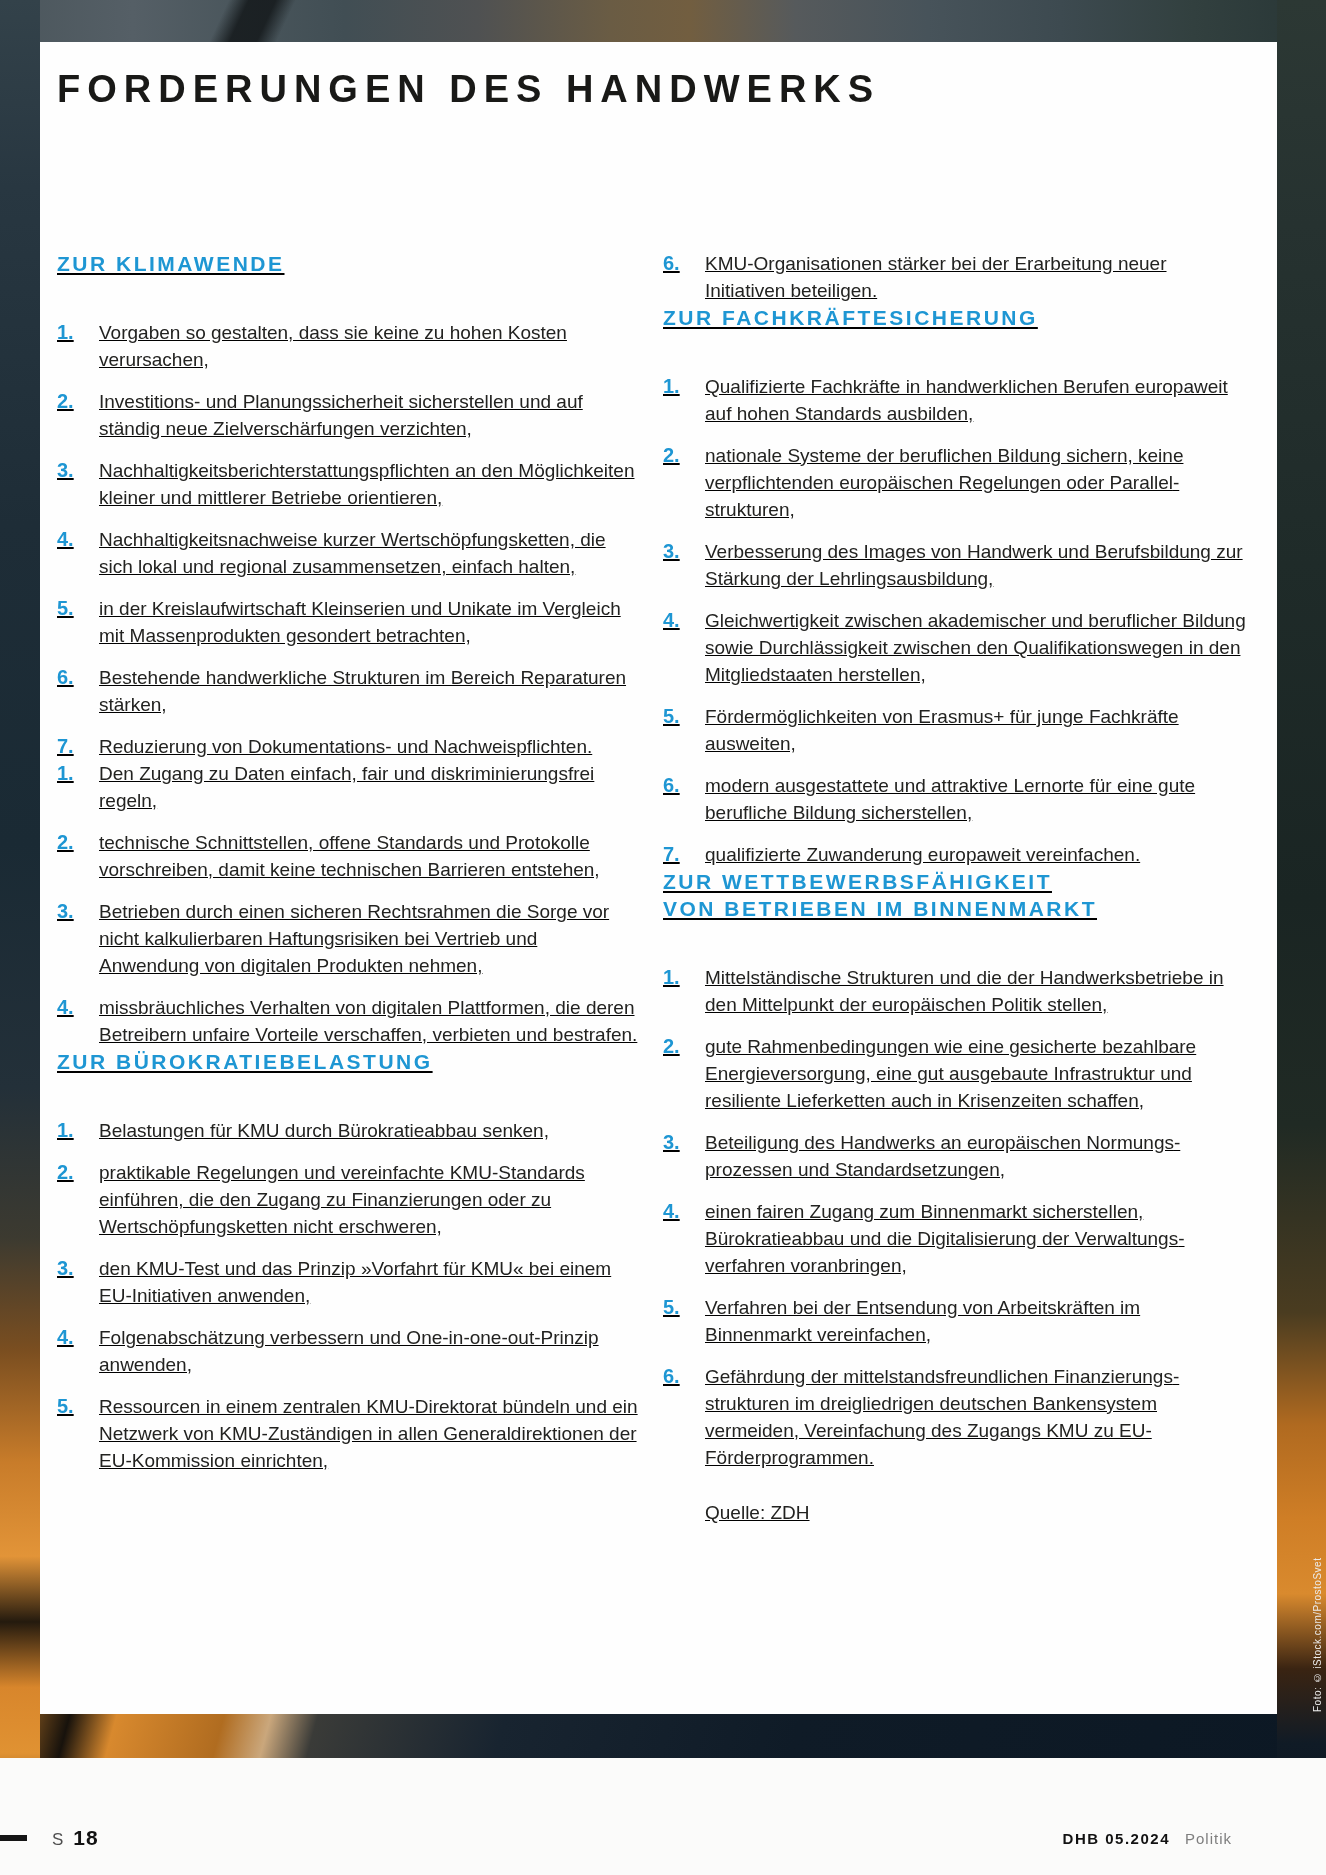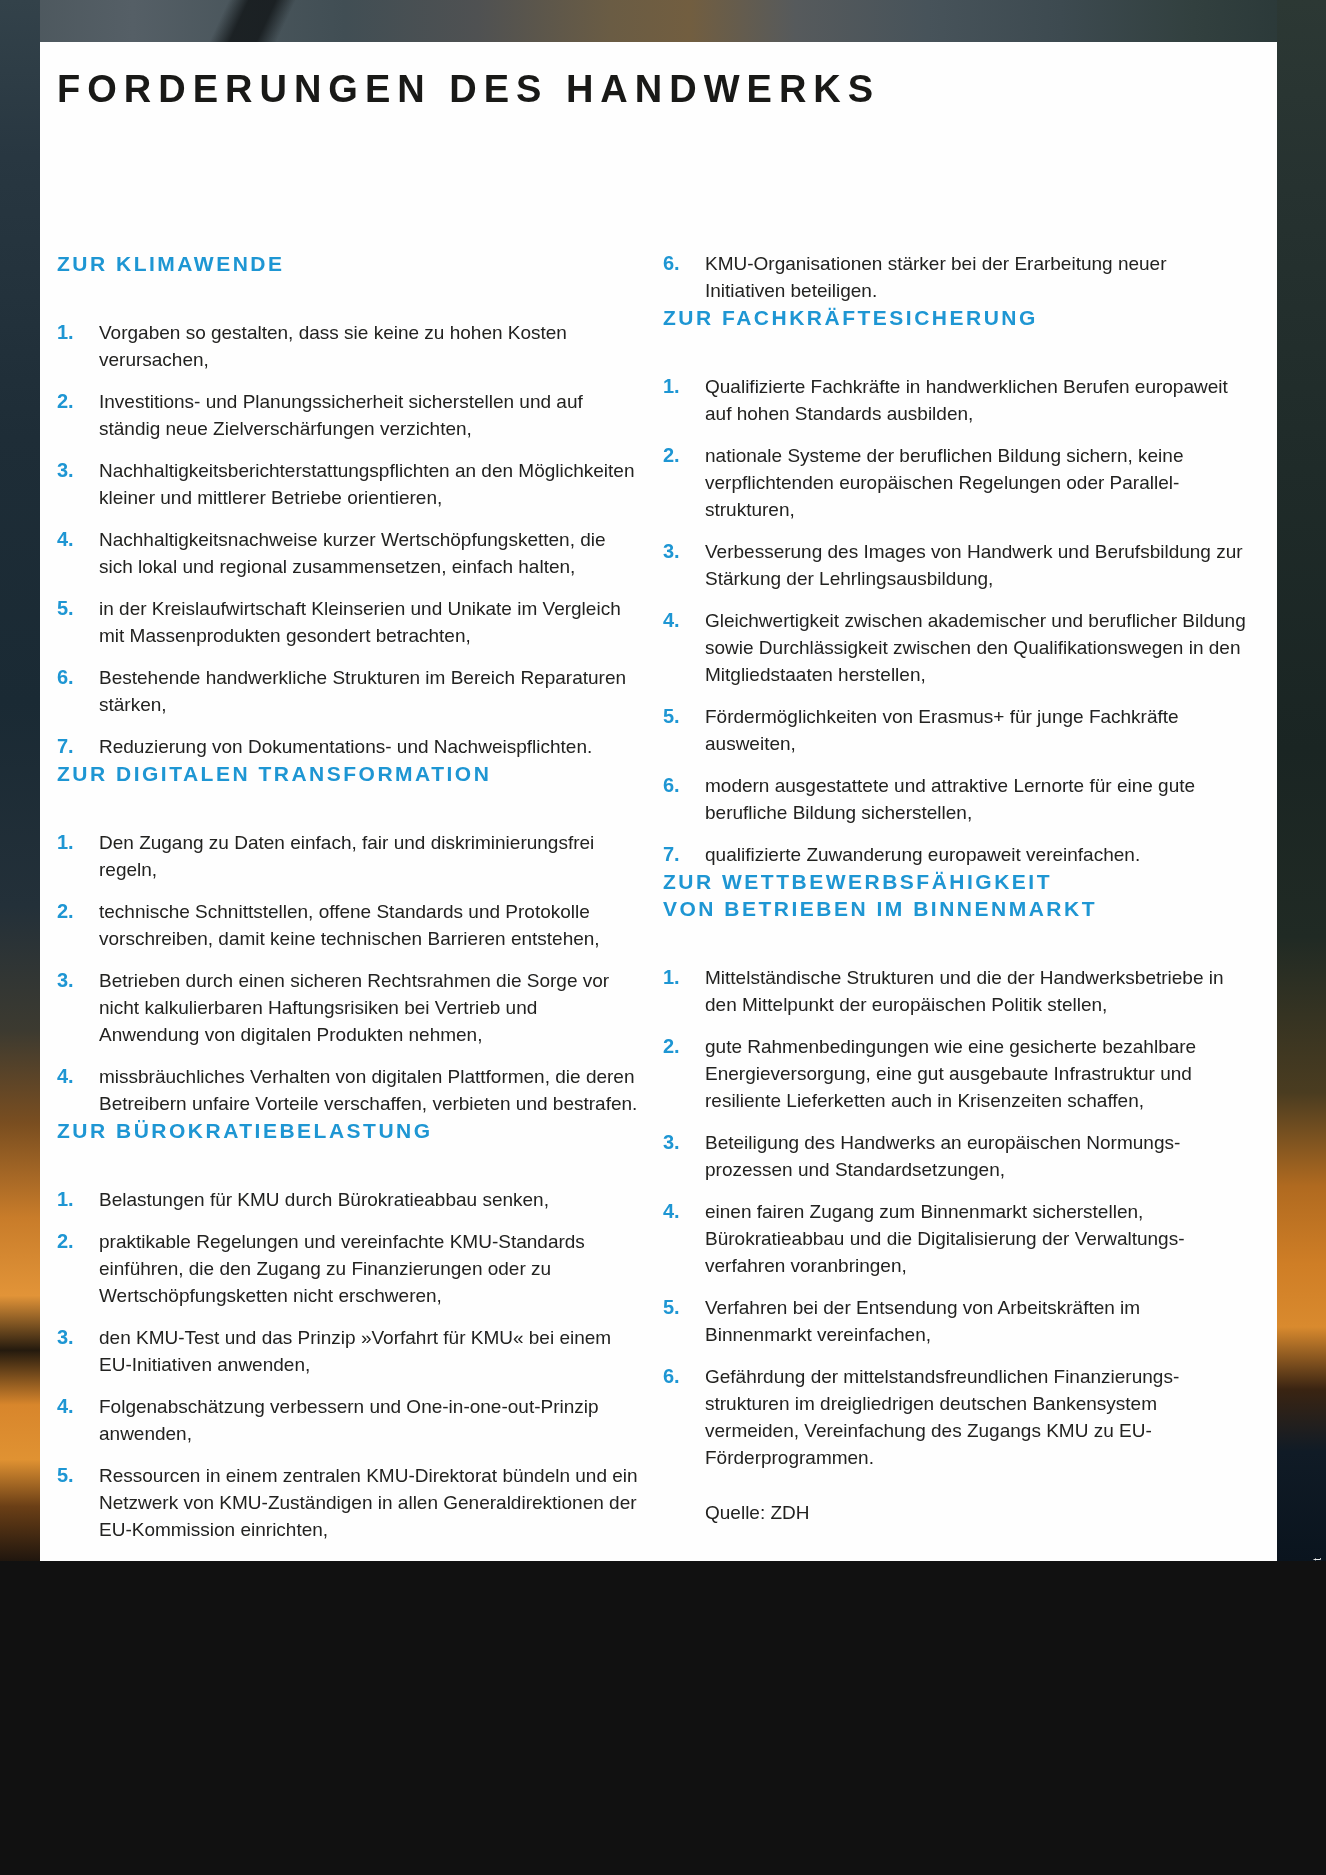"FORDERUNGEN DES HANDWERKS" .page { height: 1561px -> 1875px }
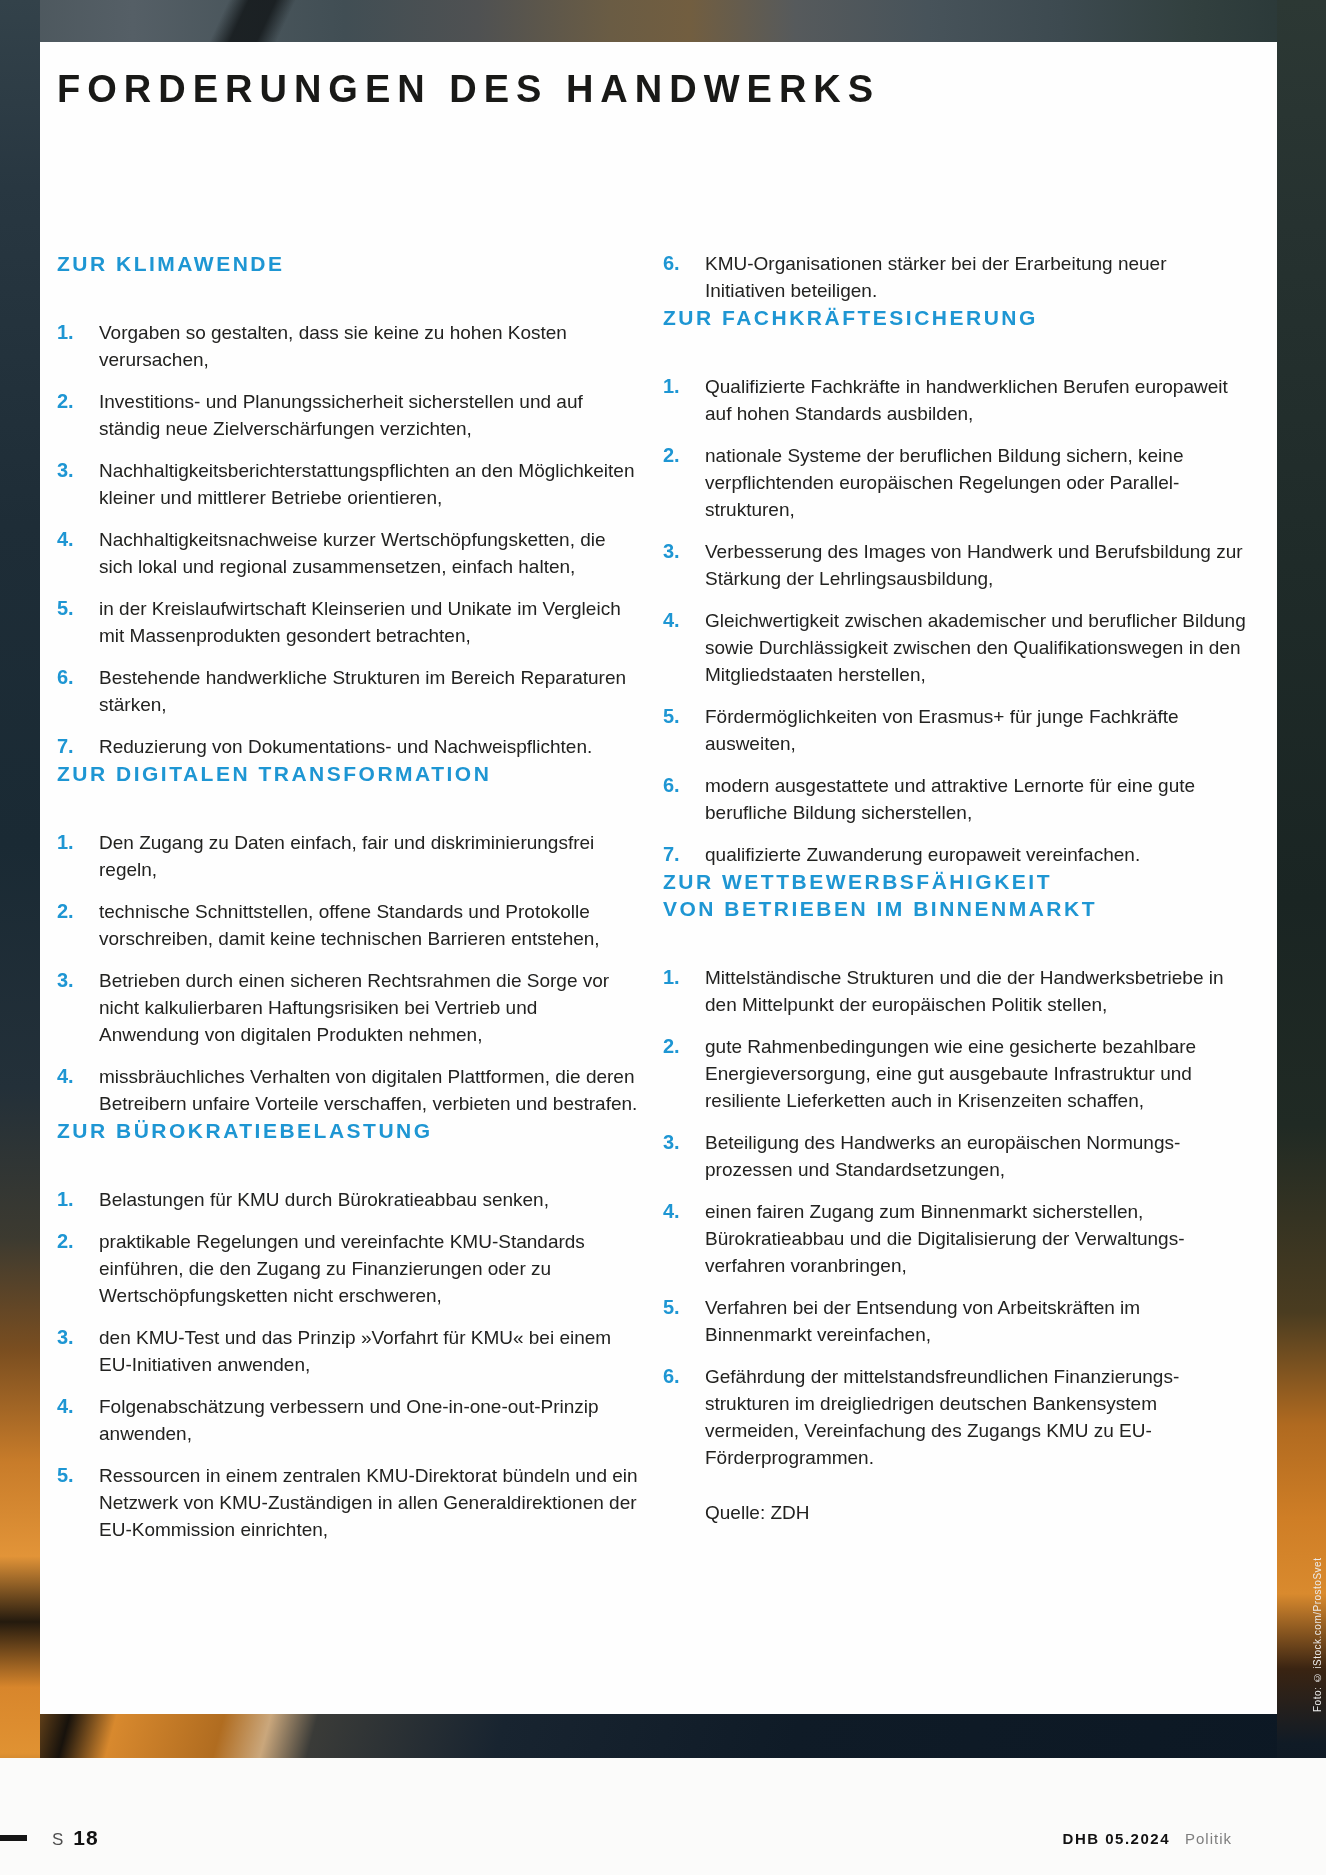"ZUR KLIMAWENDE" .cols { text-decoration: none -> underline }
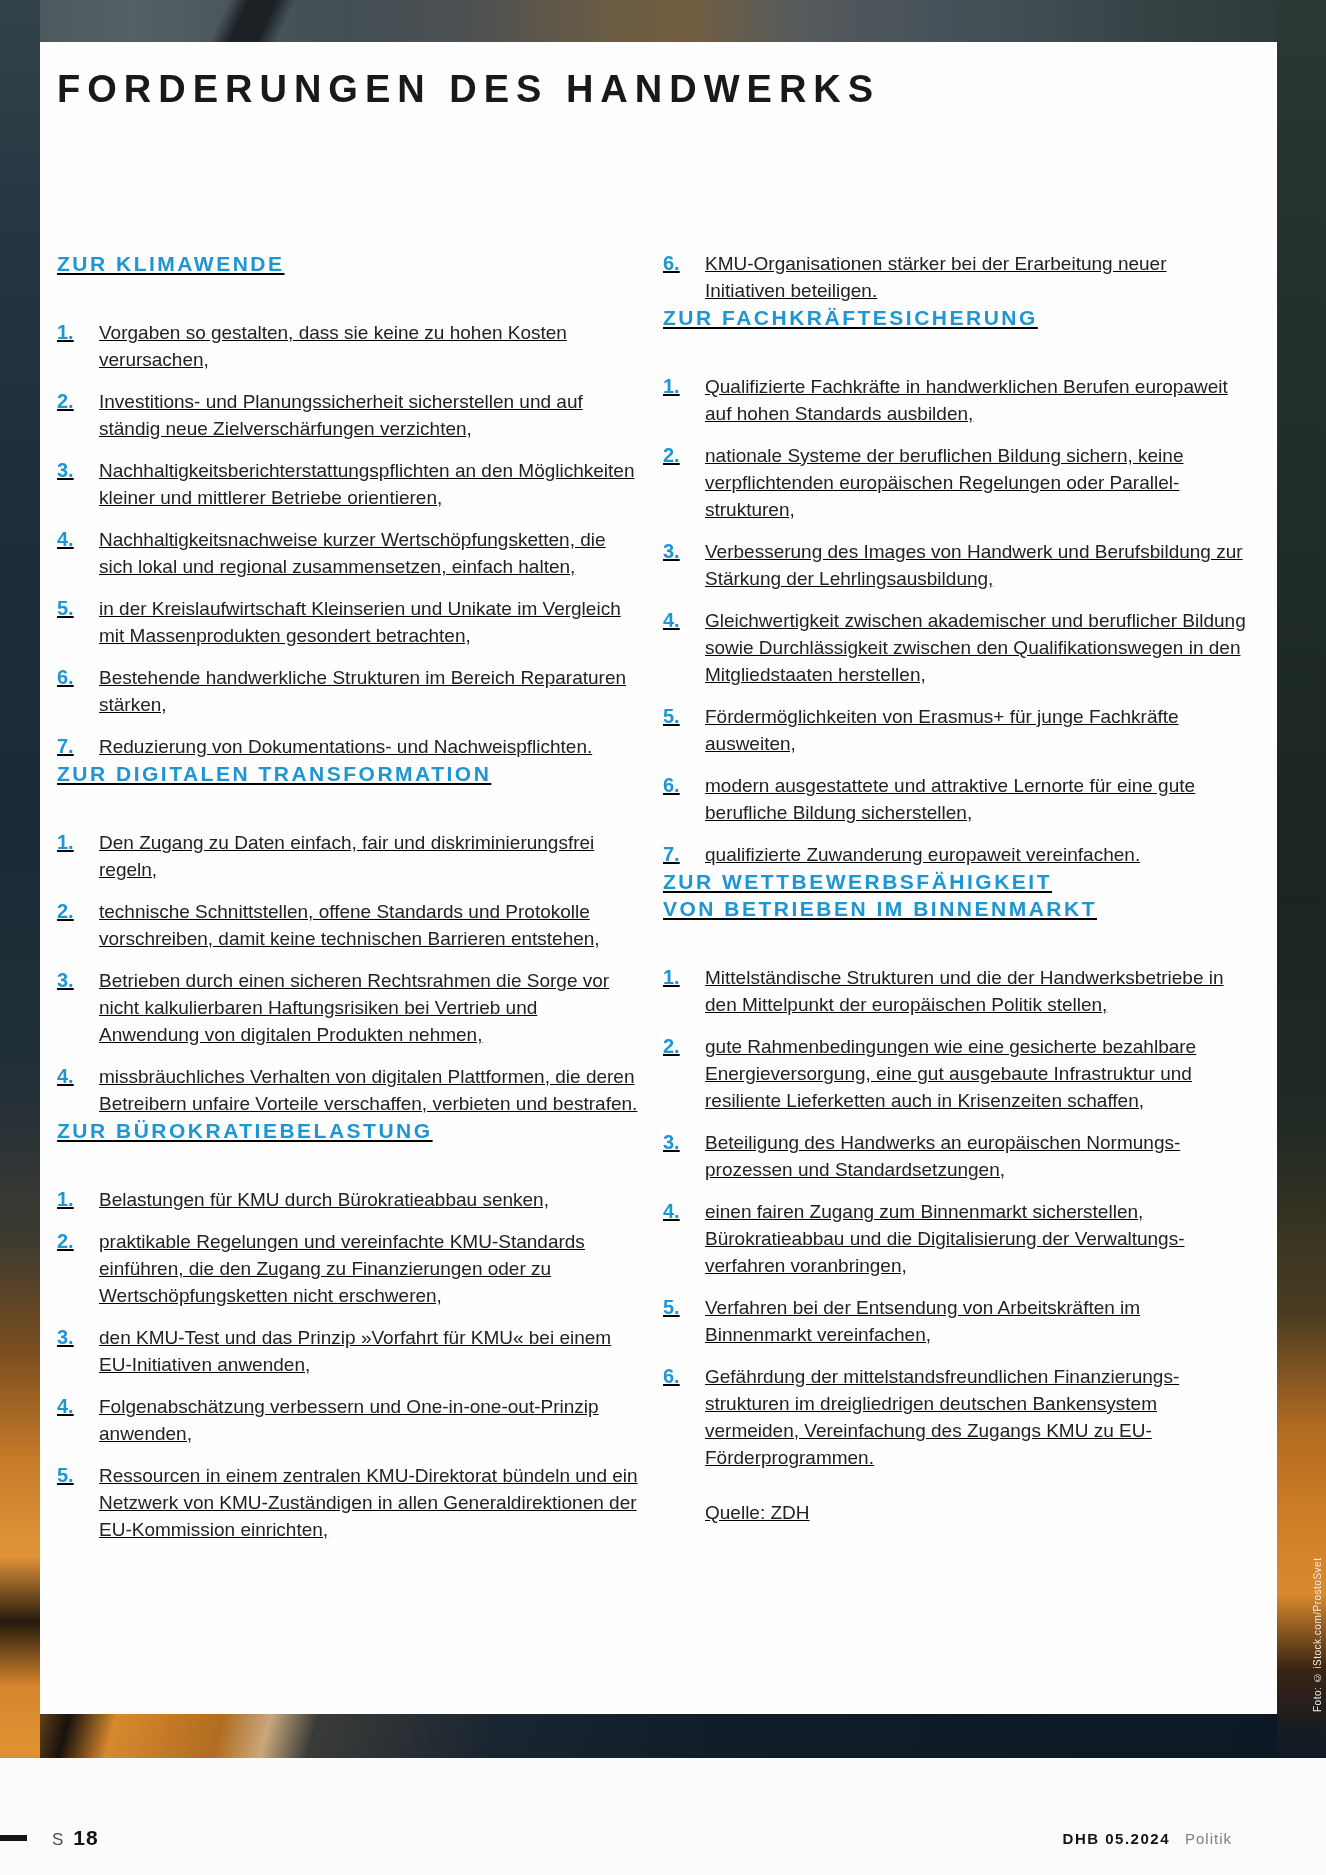"ZUR DIGITALEN TRANSFORMATION" div.sec-heading { html: <div>ZUR DIGITALEN TRANSFORMATION</div> -> none }
